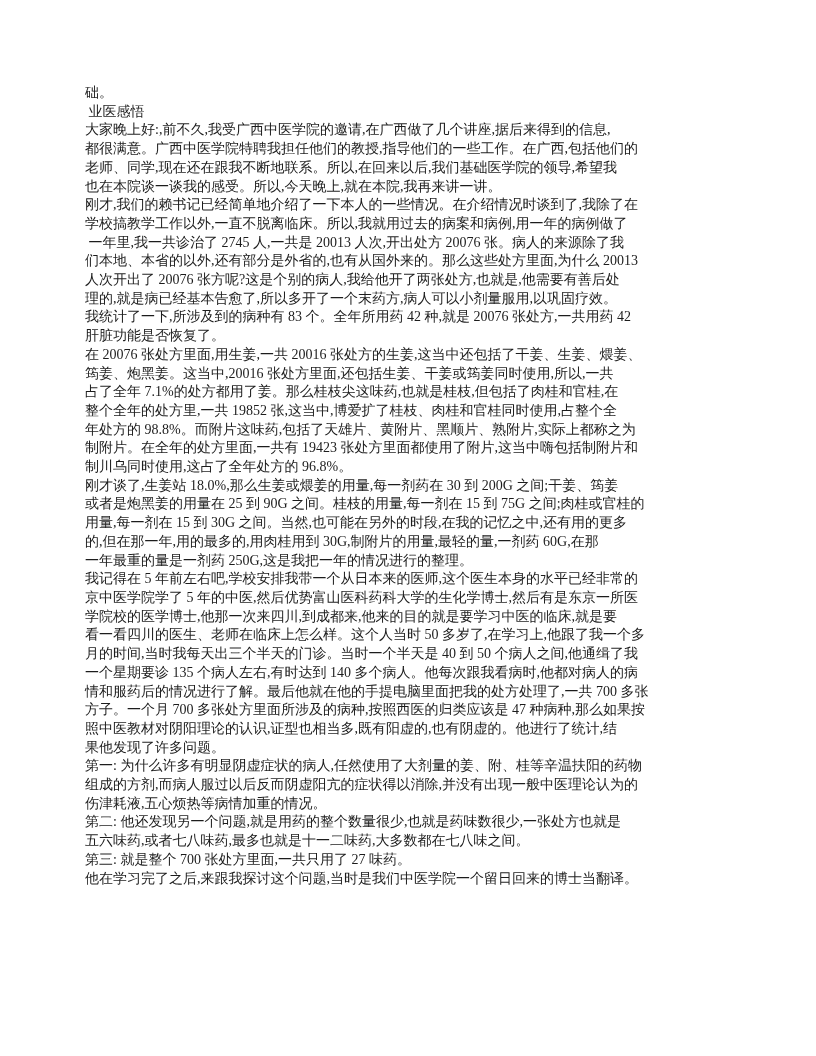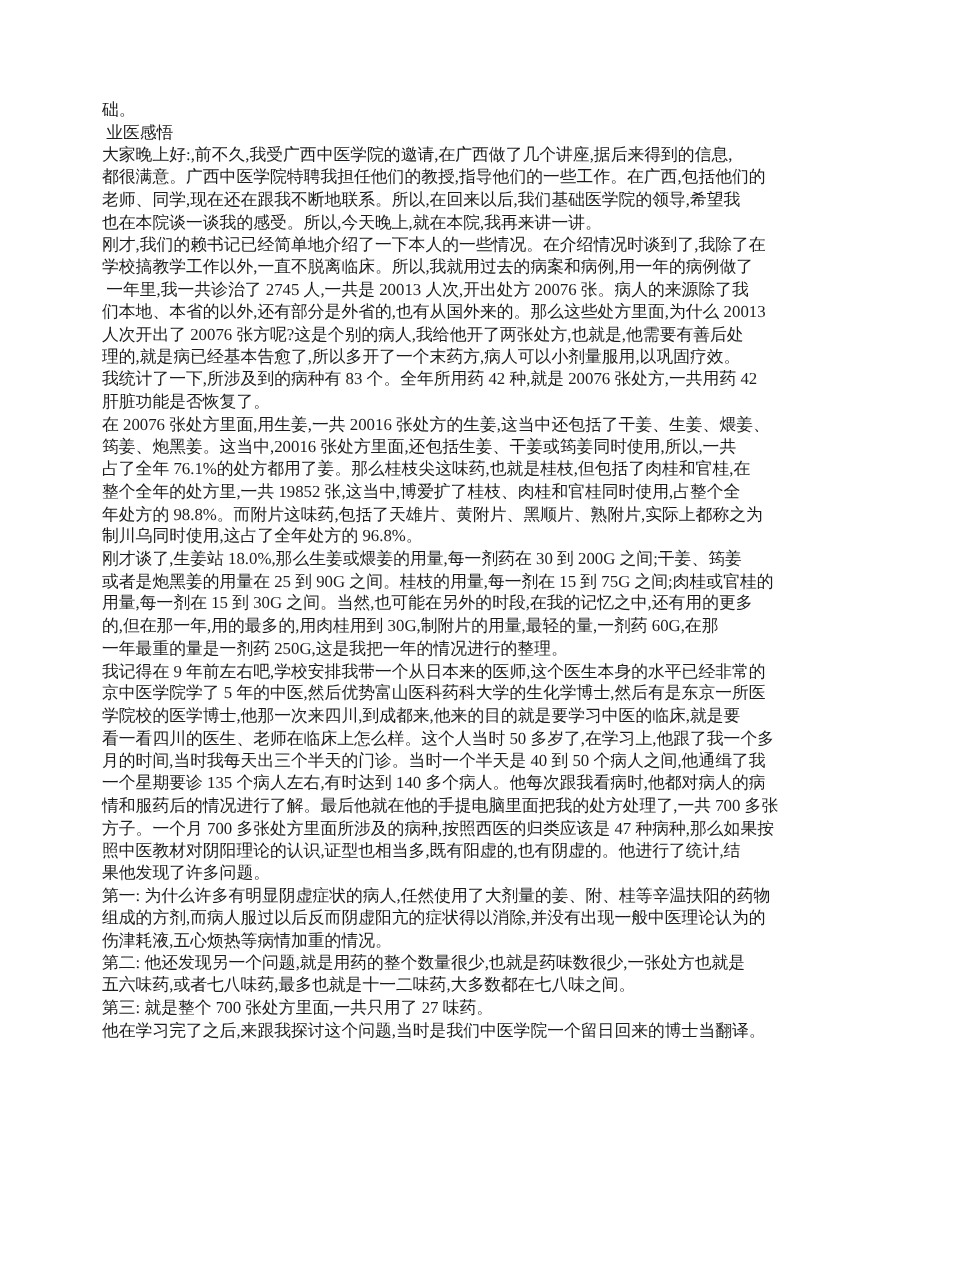"占了全年" div.doc-line { text: 76.1% -> 7.1% }
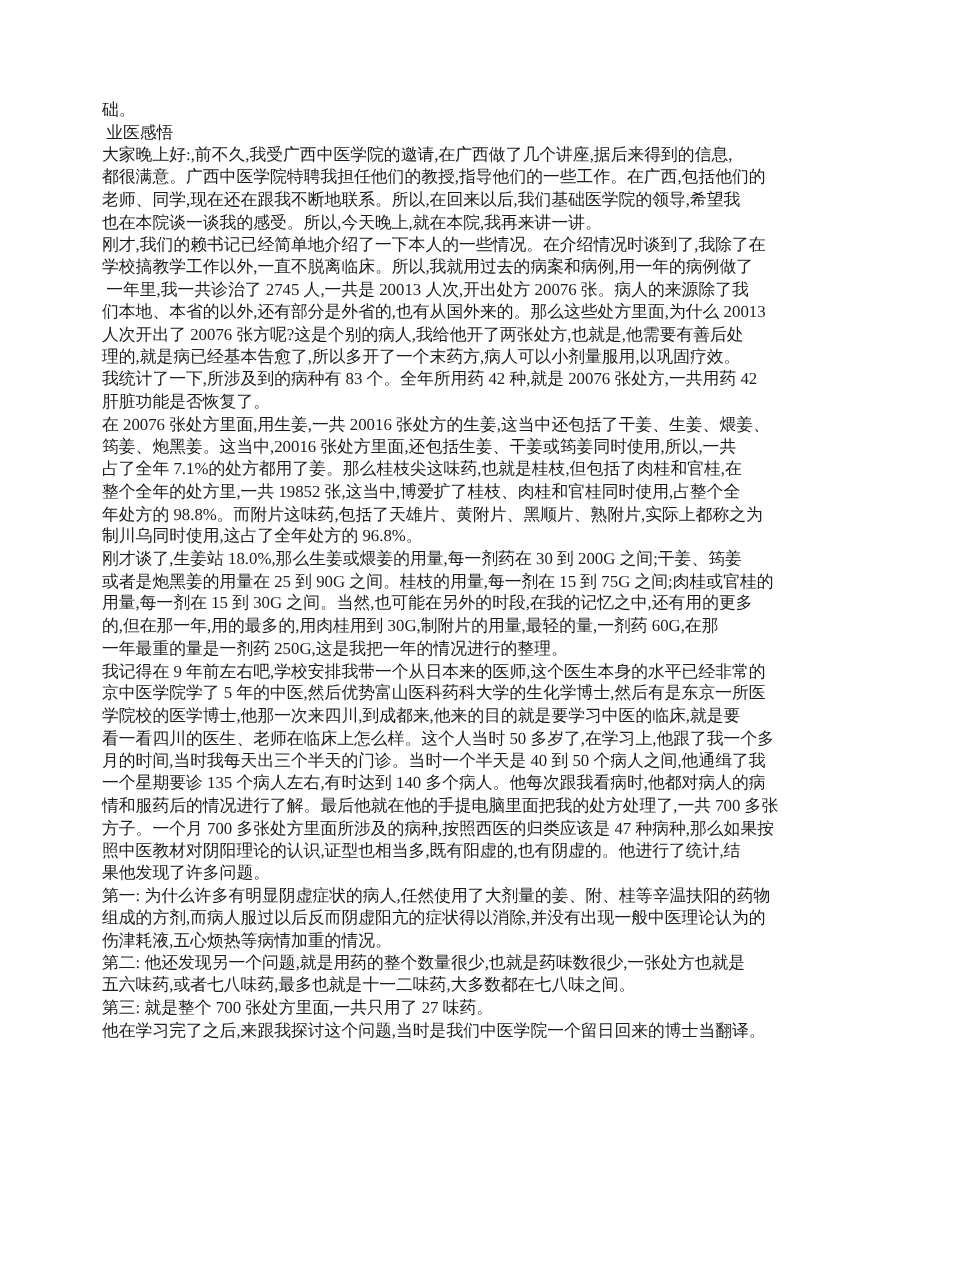"制附片。在全年的处方里面,一共有 19423" div.doc-line { html: none -> <div>制附片。在全年的处方里面,一共有 19423 张处方里面都使用了附片,这当中嗨包括制附片和</div> }
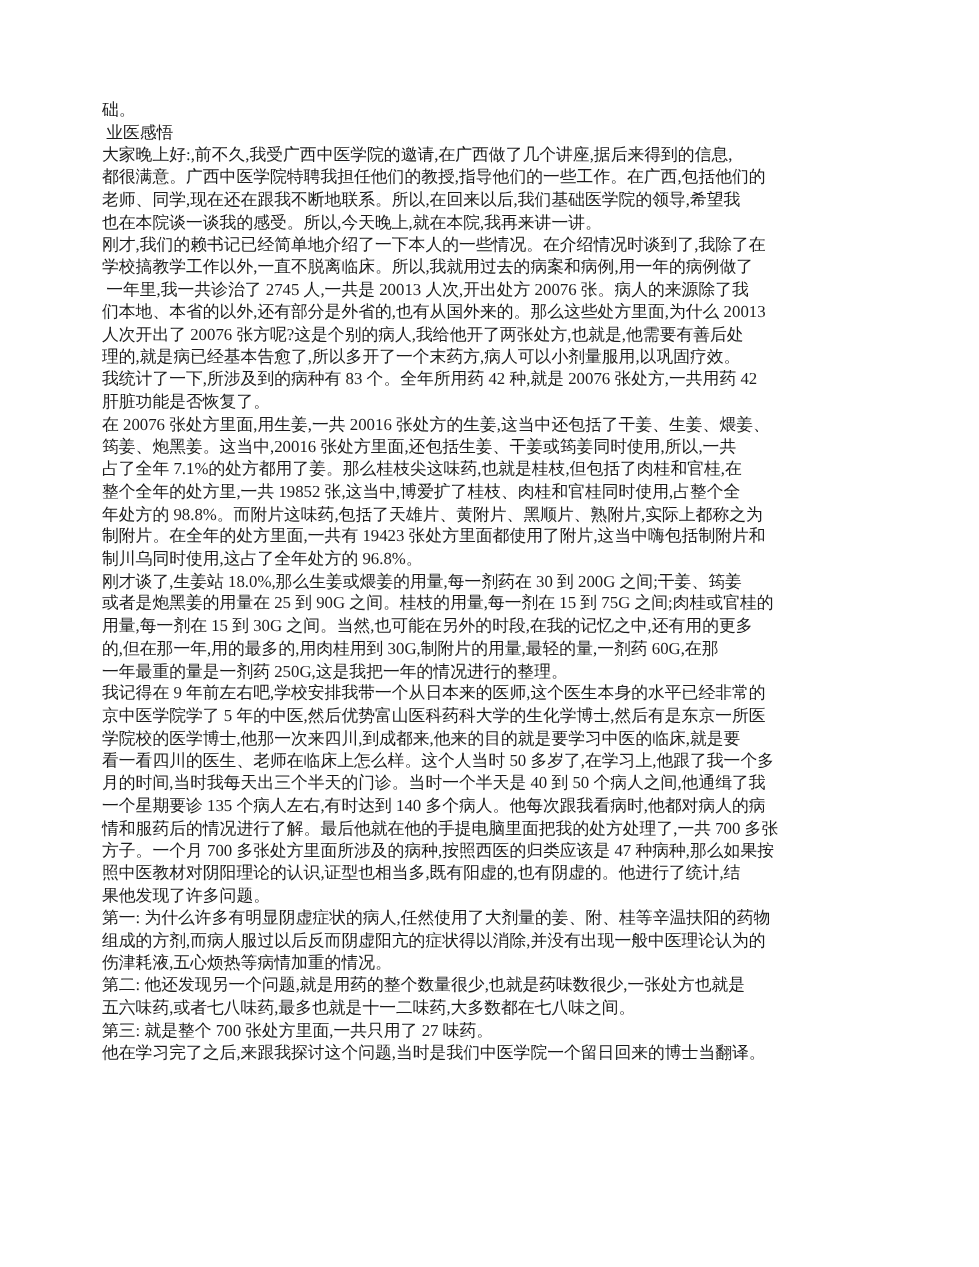"我记得在 9" div.doc-line { text: 9 -> 5 }
